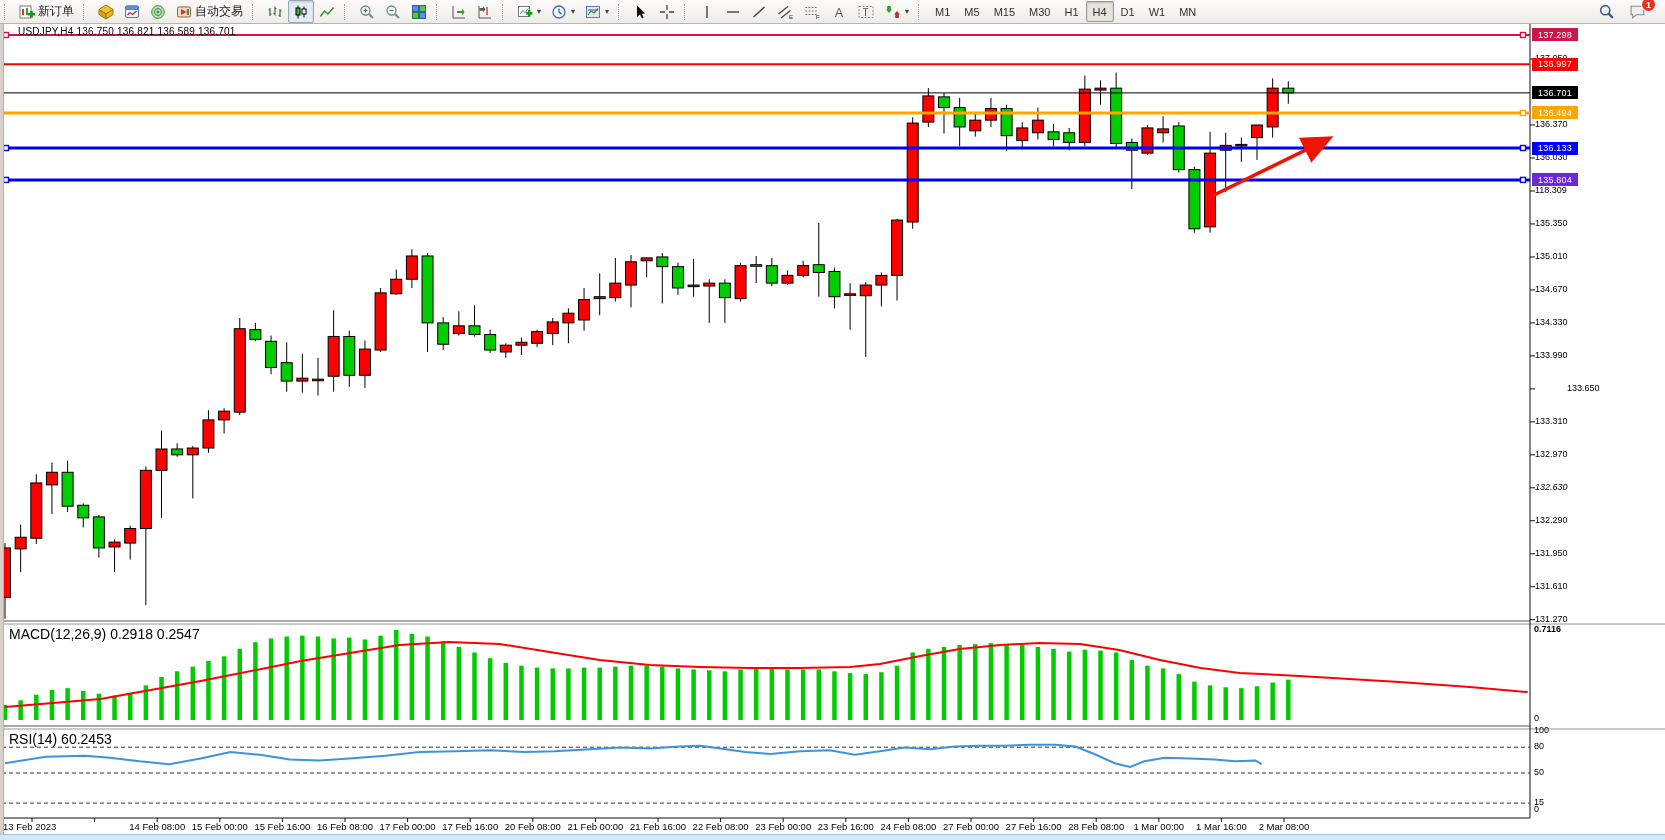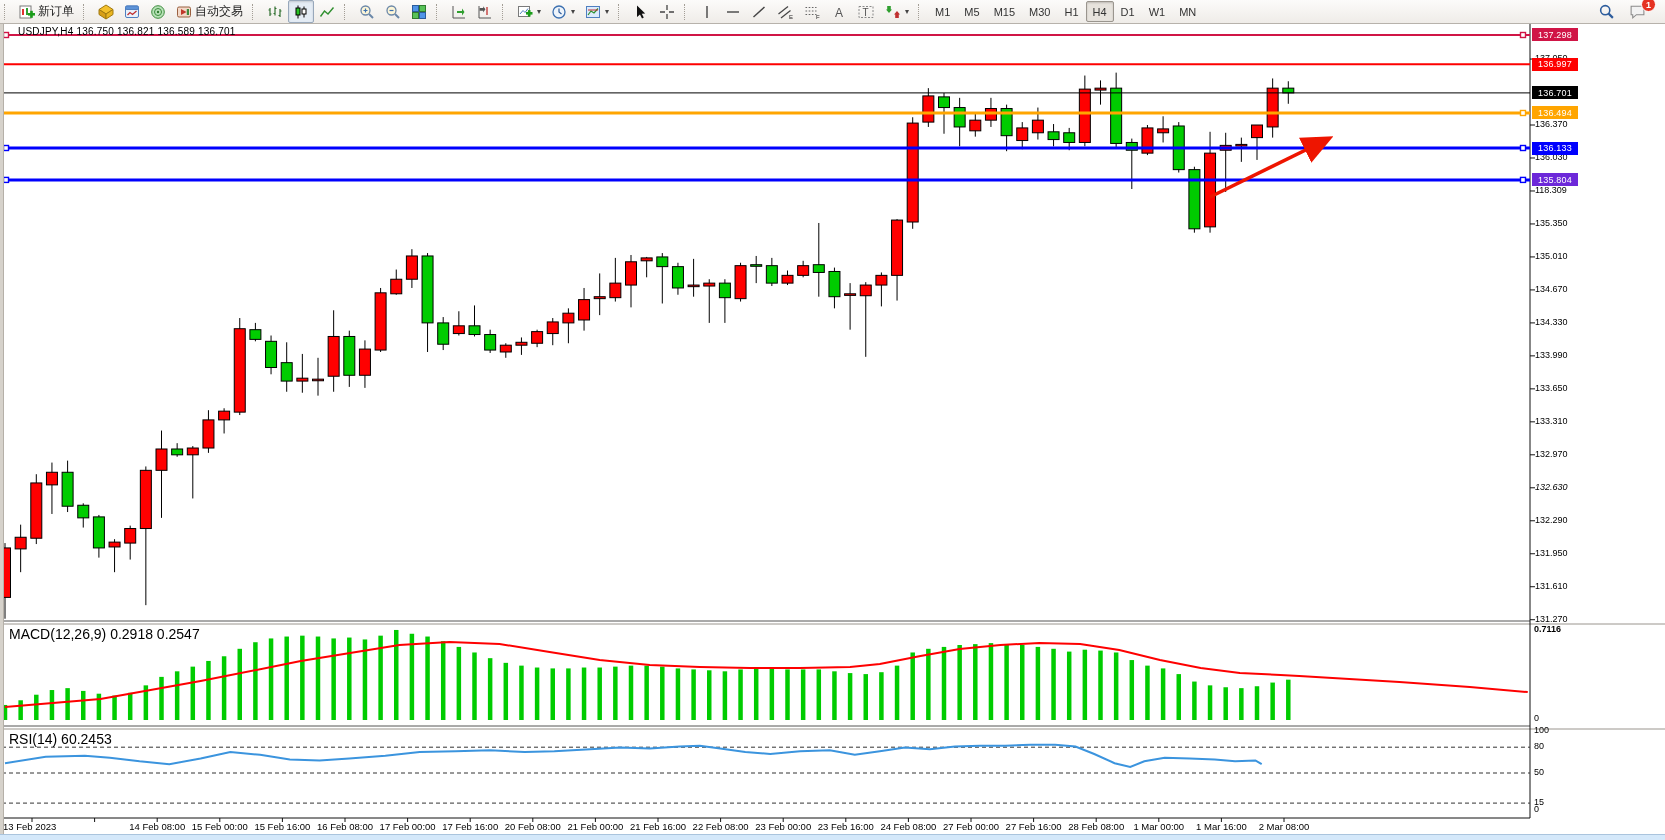"133.650" div.sticktext { margin-left: none -> 32px }
